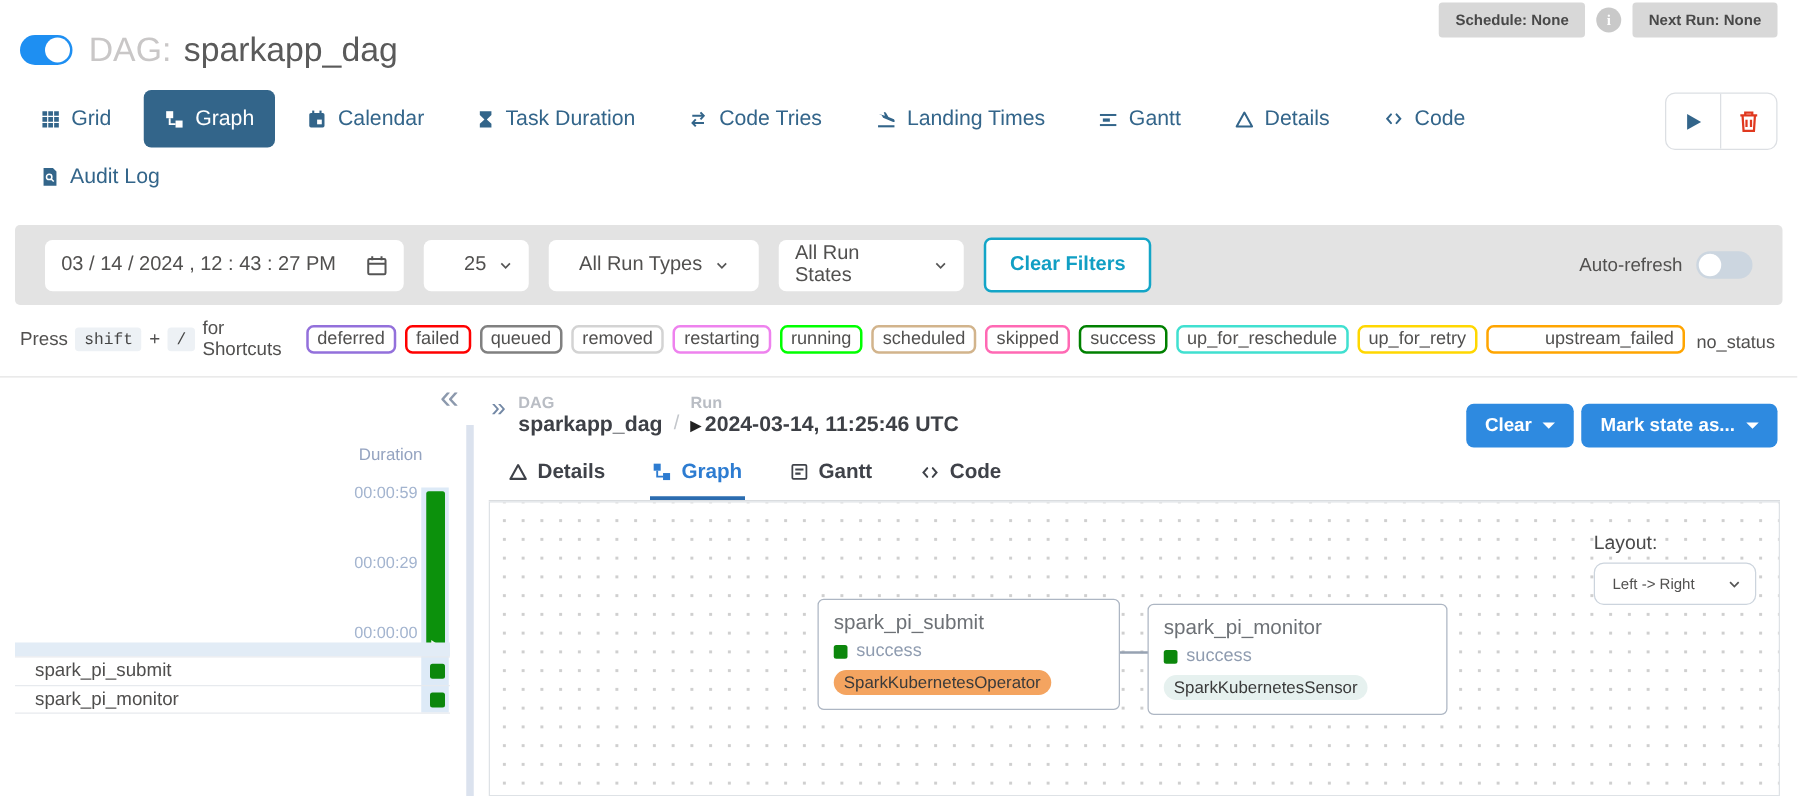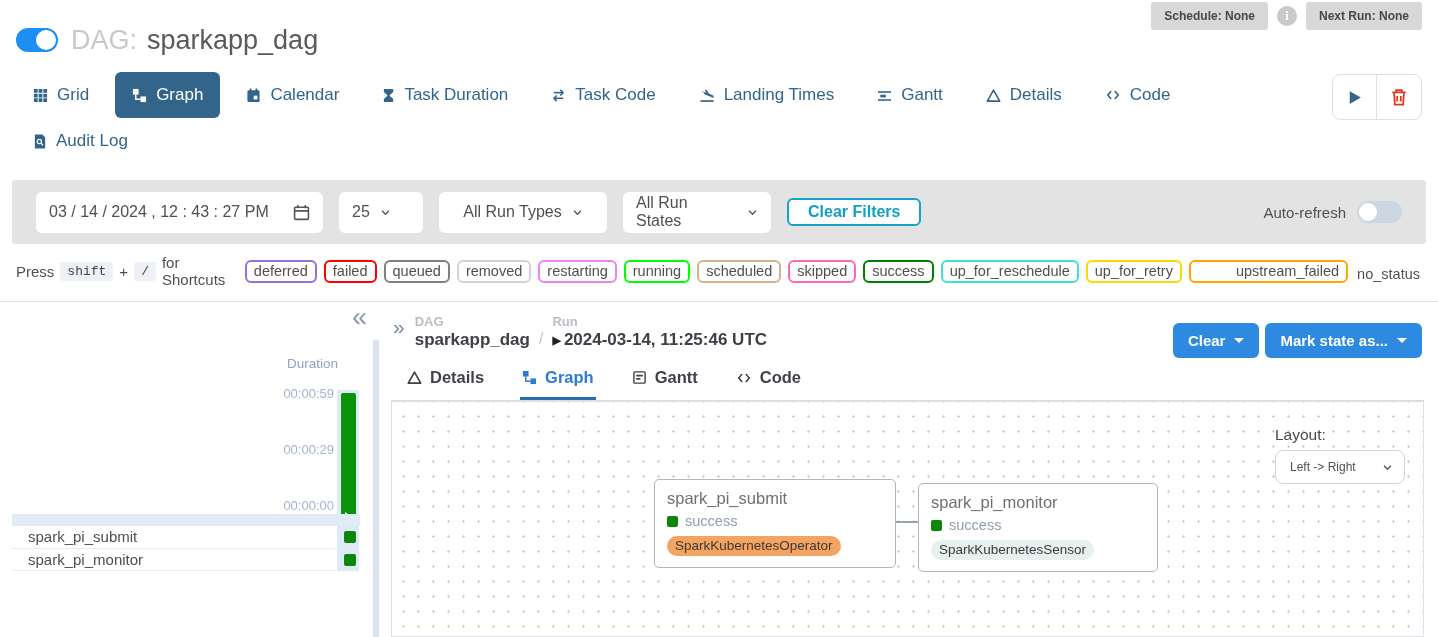"Task Code" span { text: Task Code -> Code Tries }
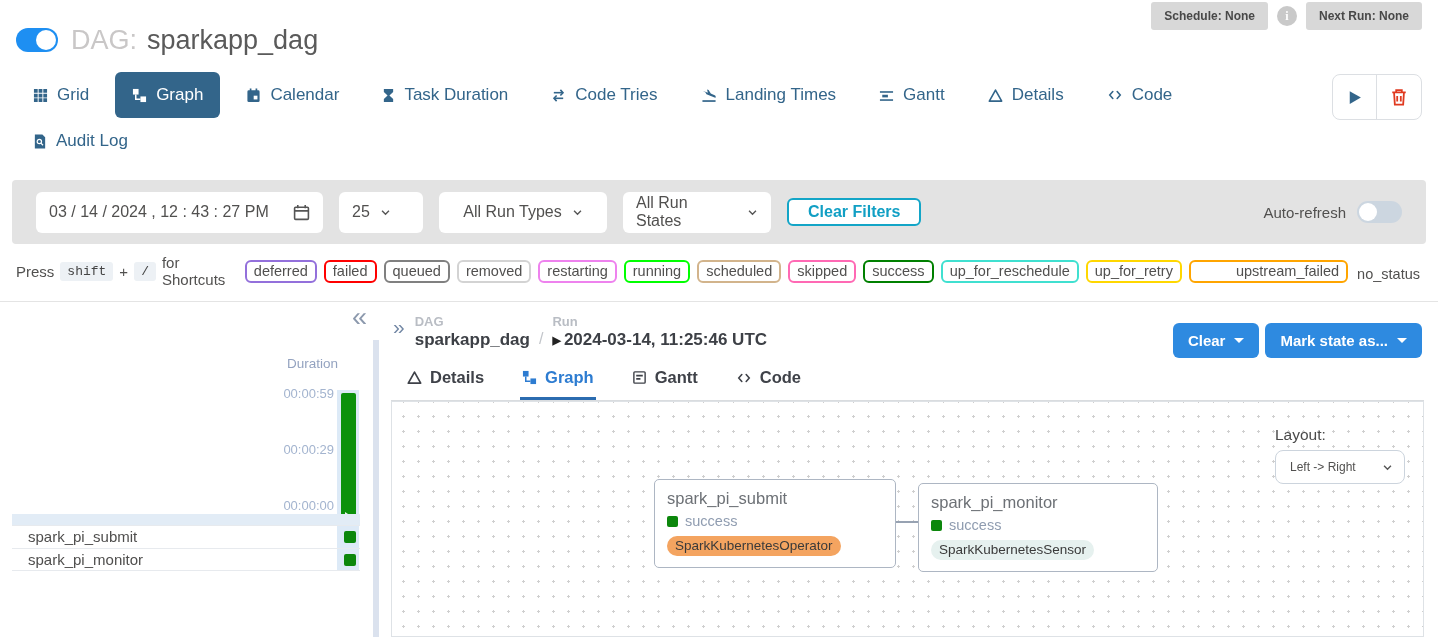"25" .f-pagesize { justify-content: flex-start -> flex-end }
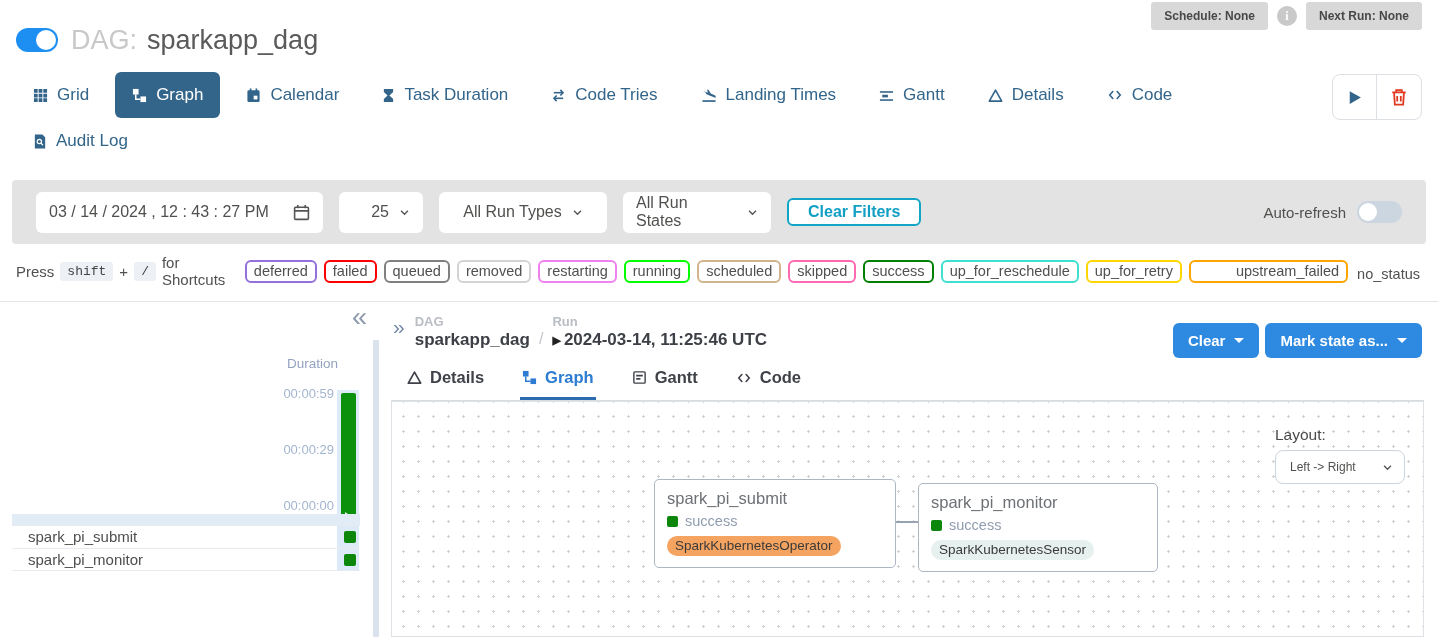"Clear Filters" .clear-filters { height: 28px -> 44px }
